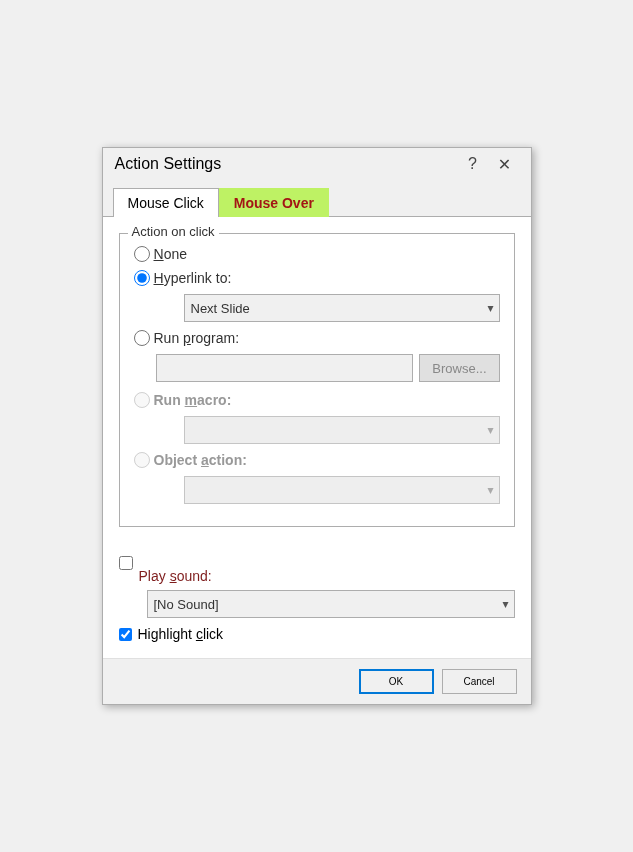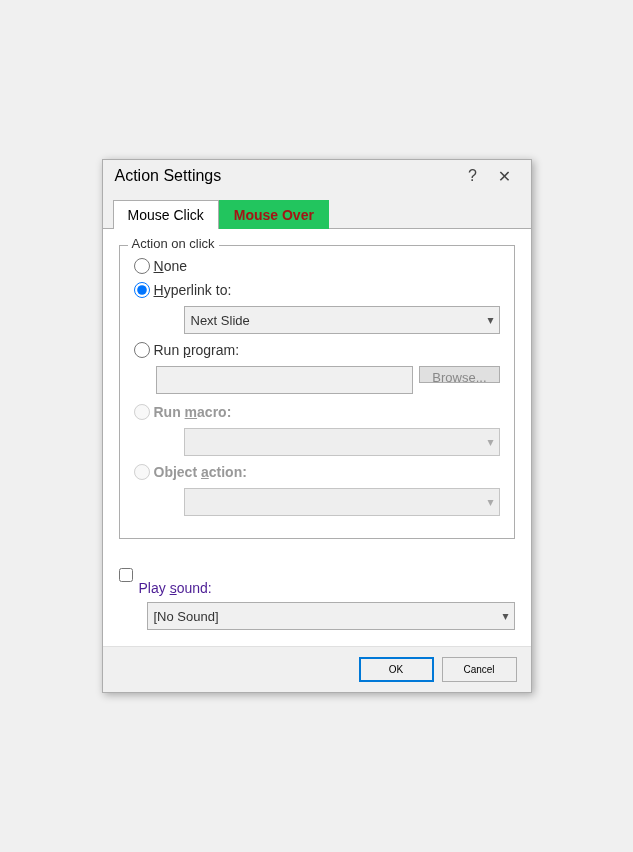"Mouse Over" .tab { background: #22c55e -> #bef264 }
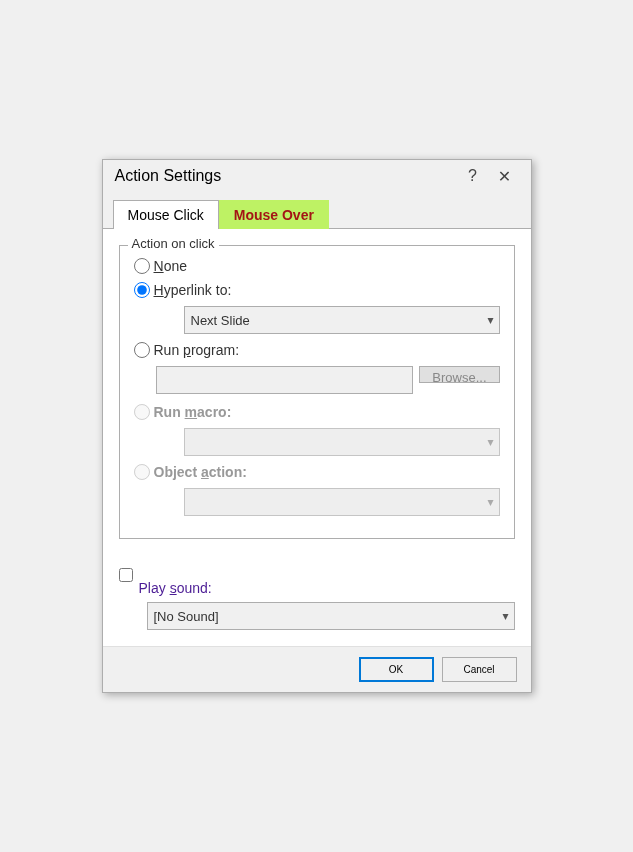"Browse..." .browse-btn { height: 17px -> 28px }
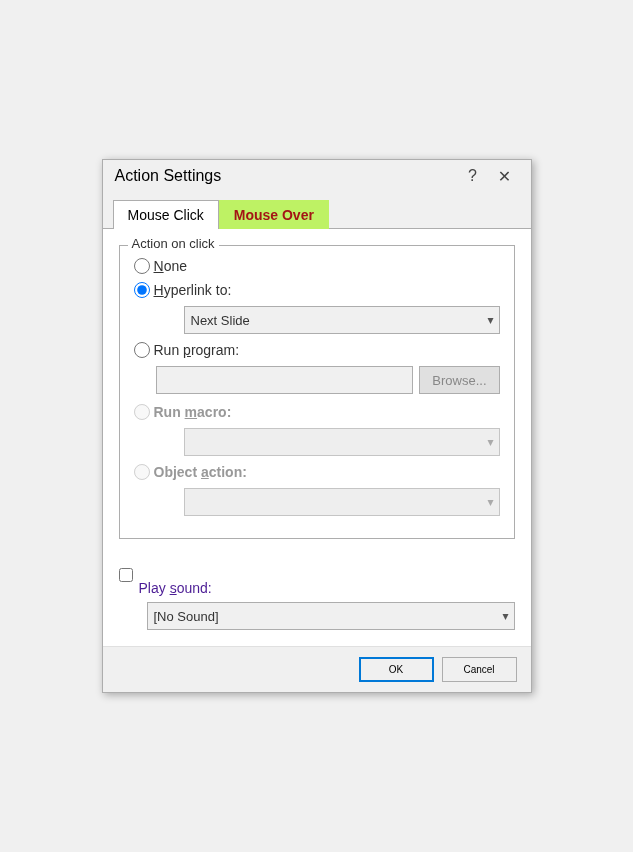"Play sound:" .checkbox-row label { color: #4c1d95 -> #7f1d1d }
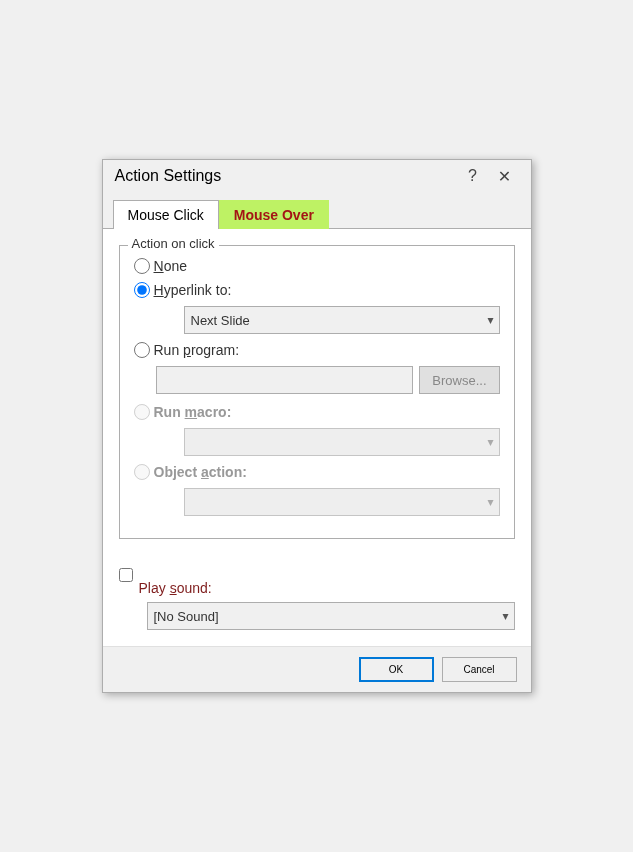"Highlight click" div.highlight-row { html: none -> <div> <input> <label> <span>Highlight </span><span>c</span><span>lick</span> </label> </div> }
